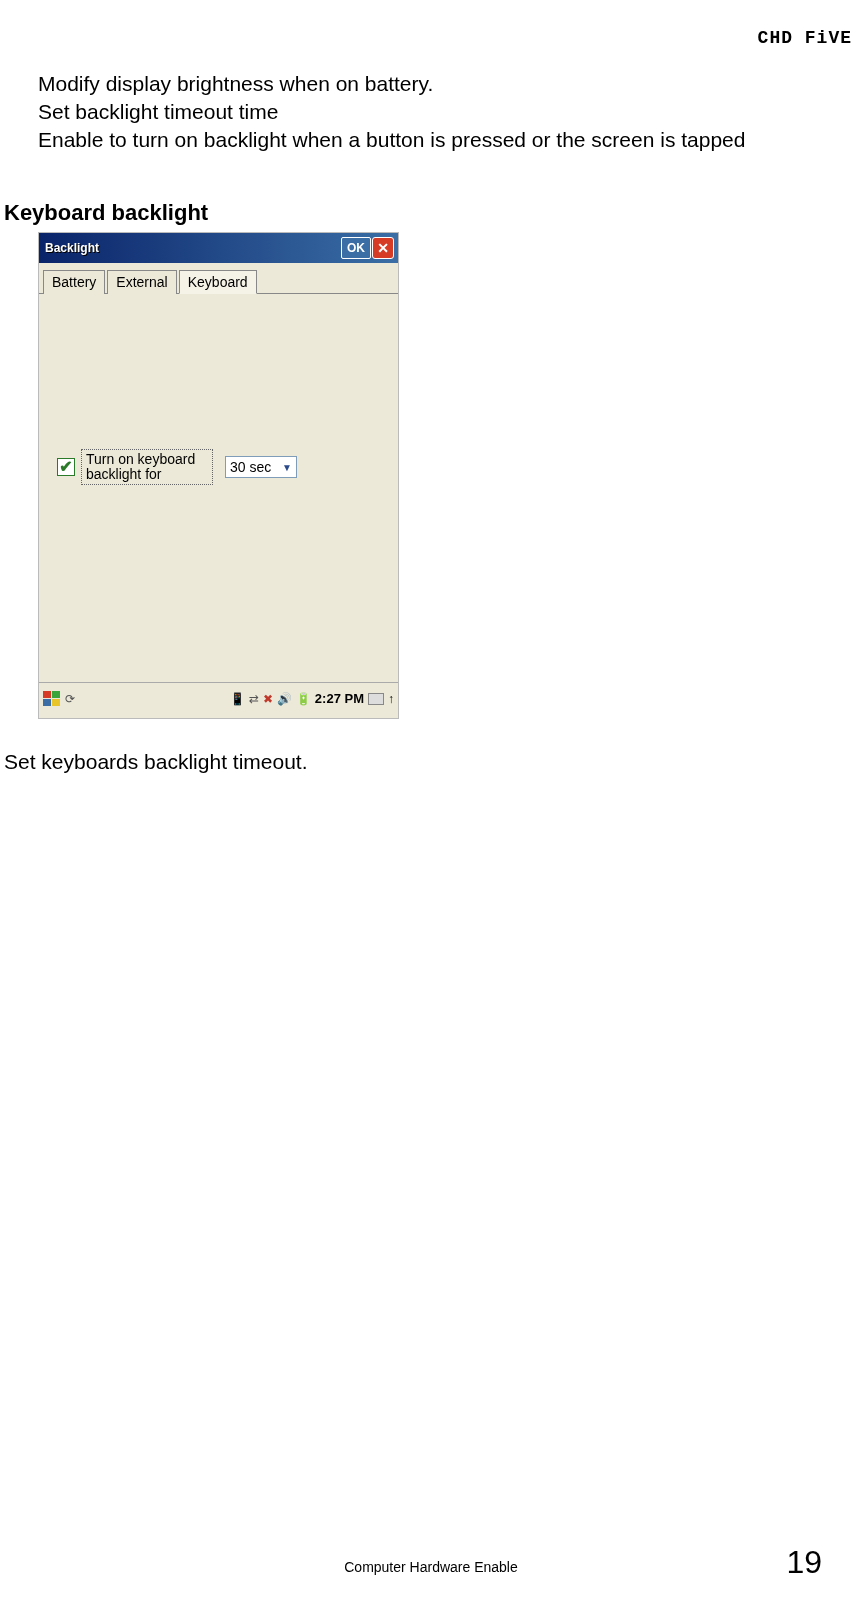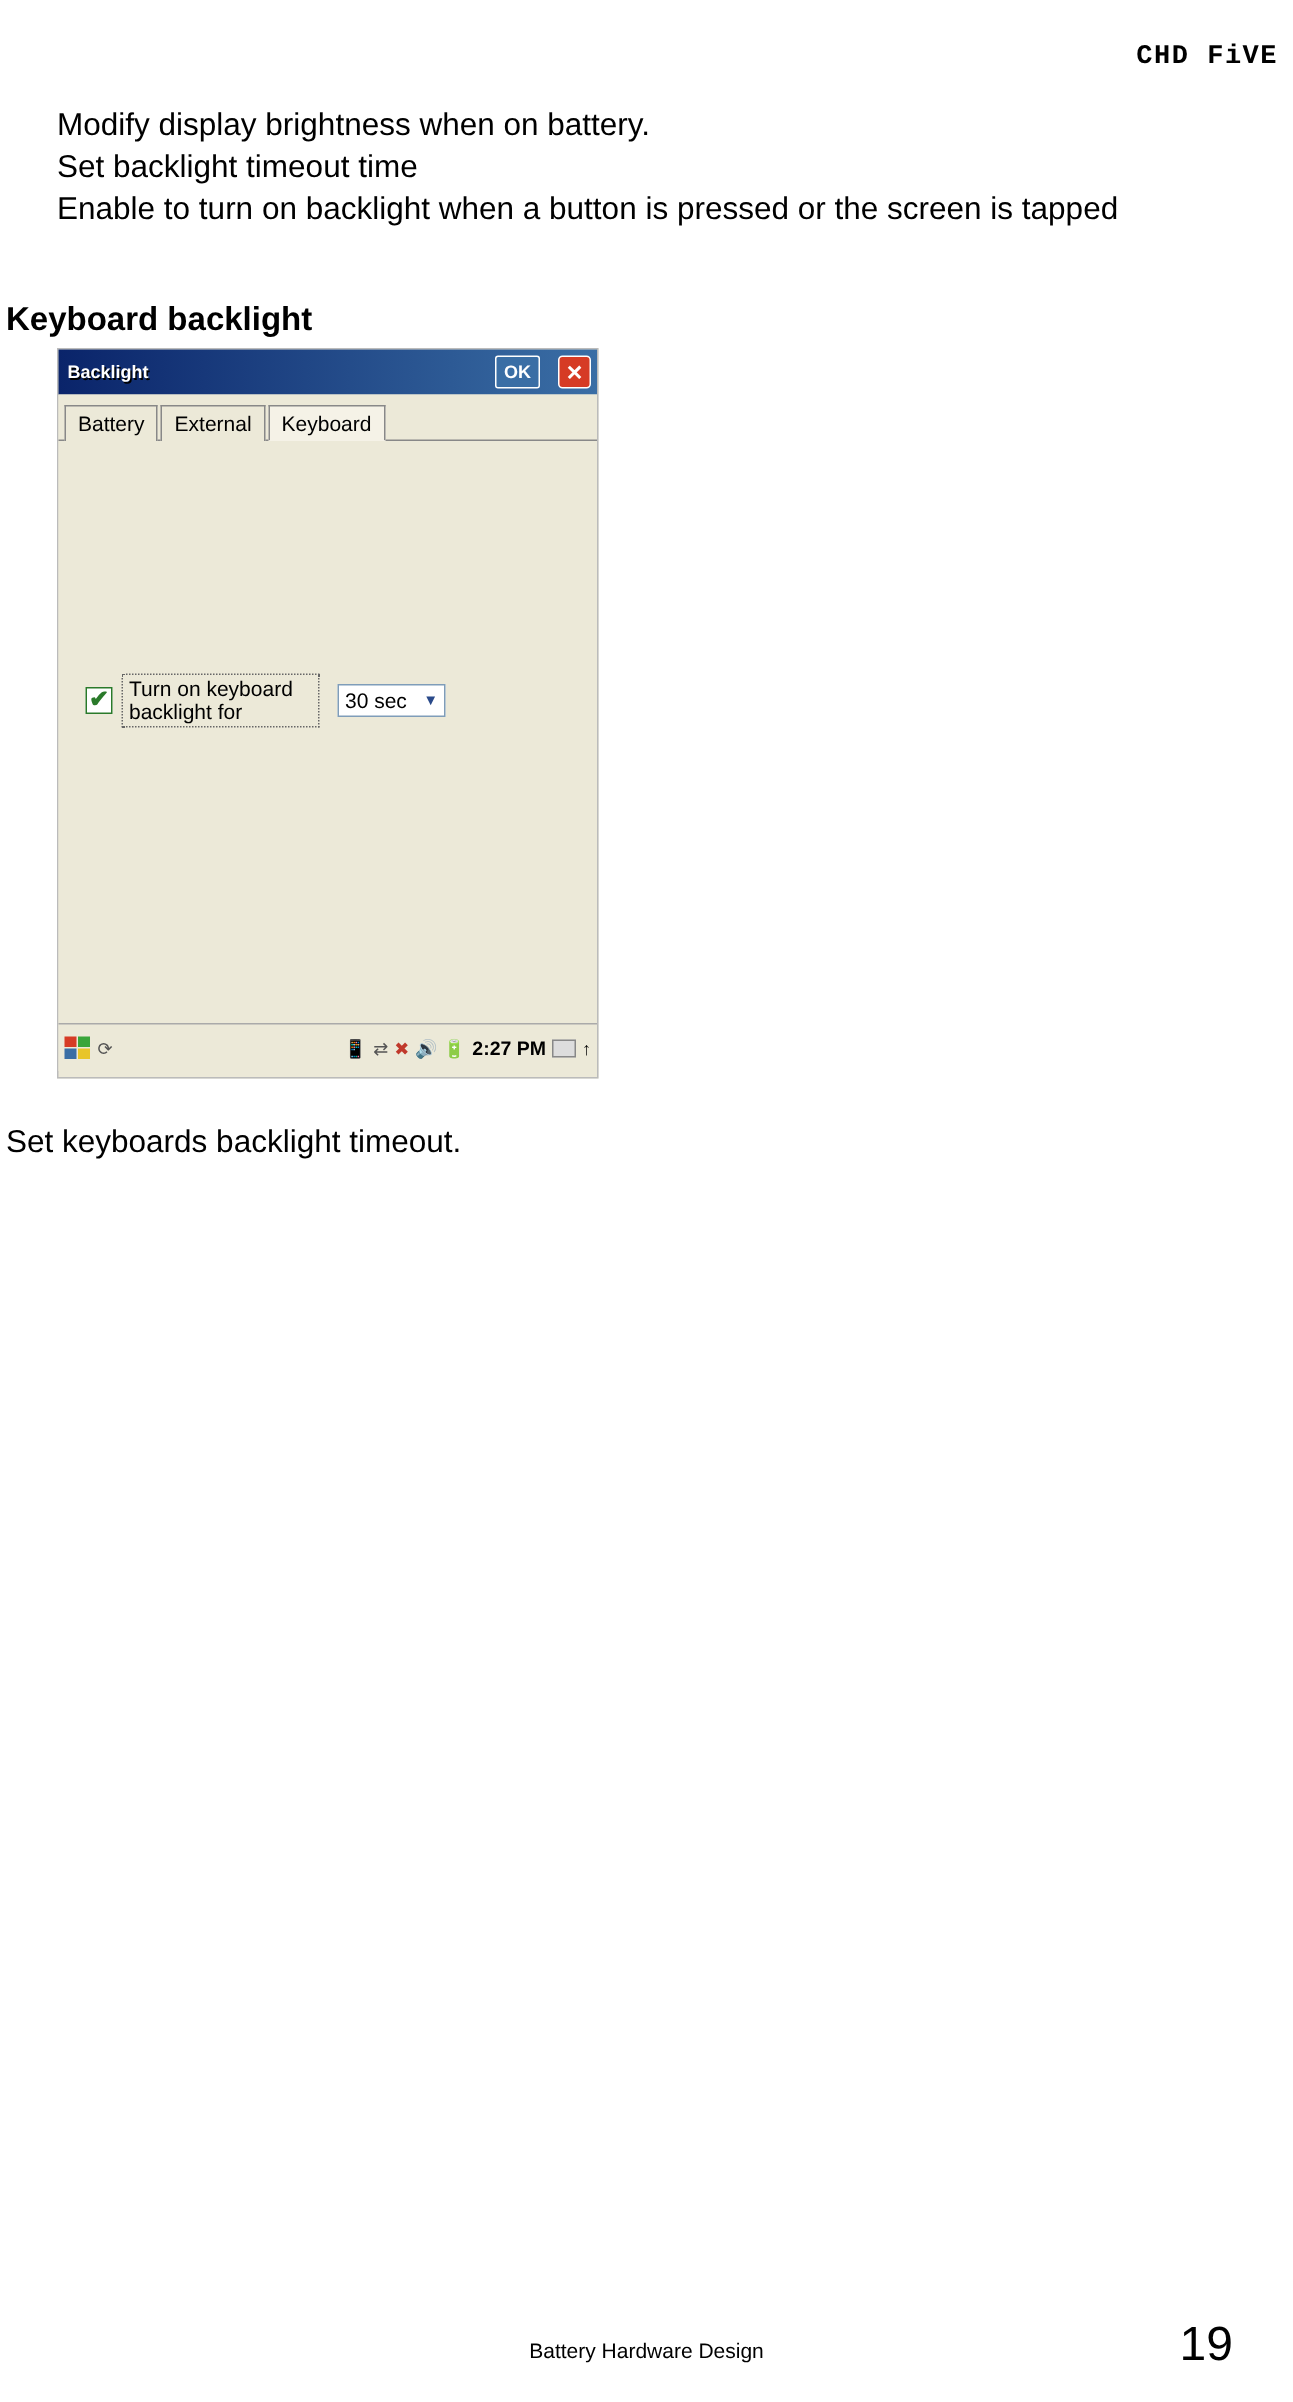"OK" .ok-button { margin-right: 12px -> 1px }
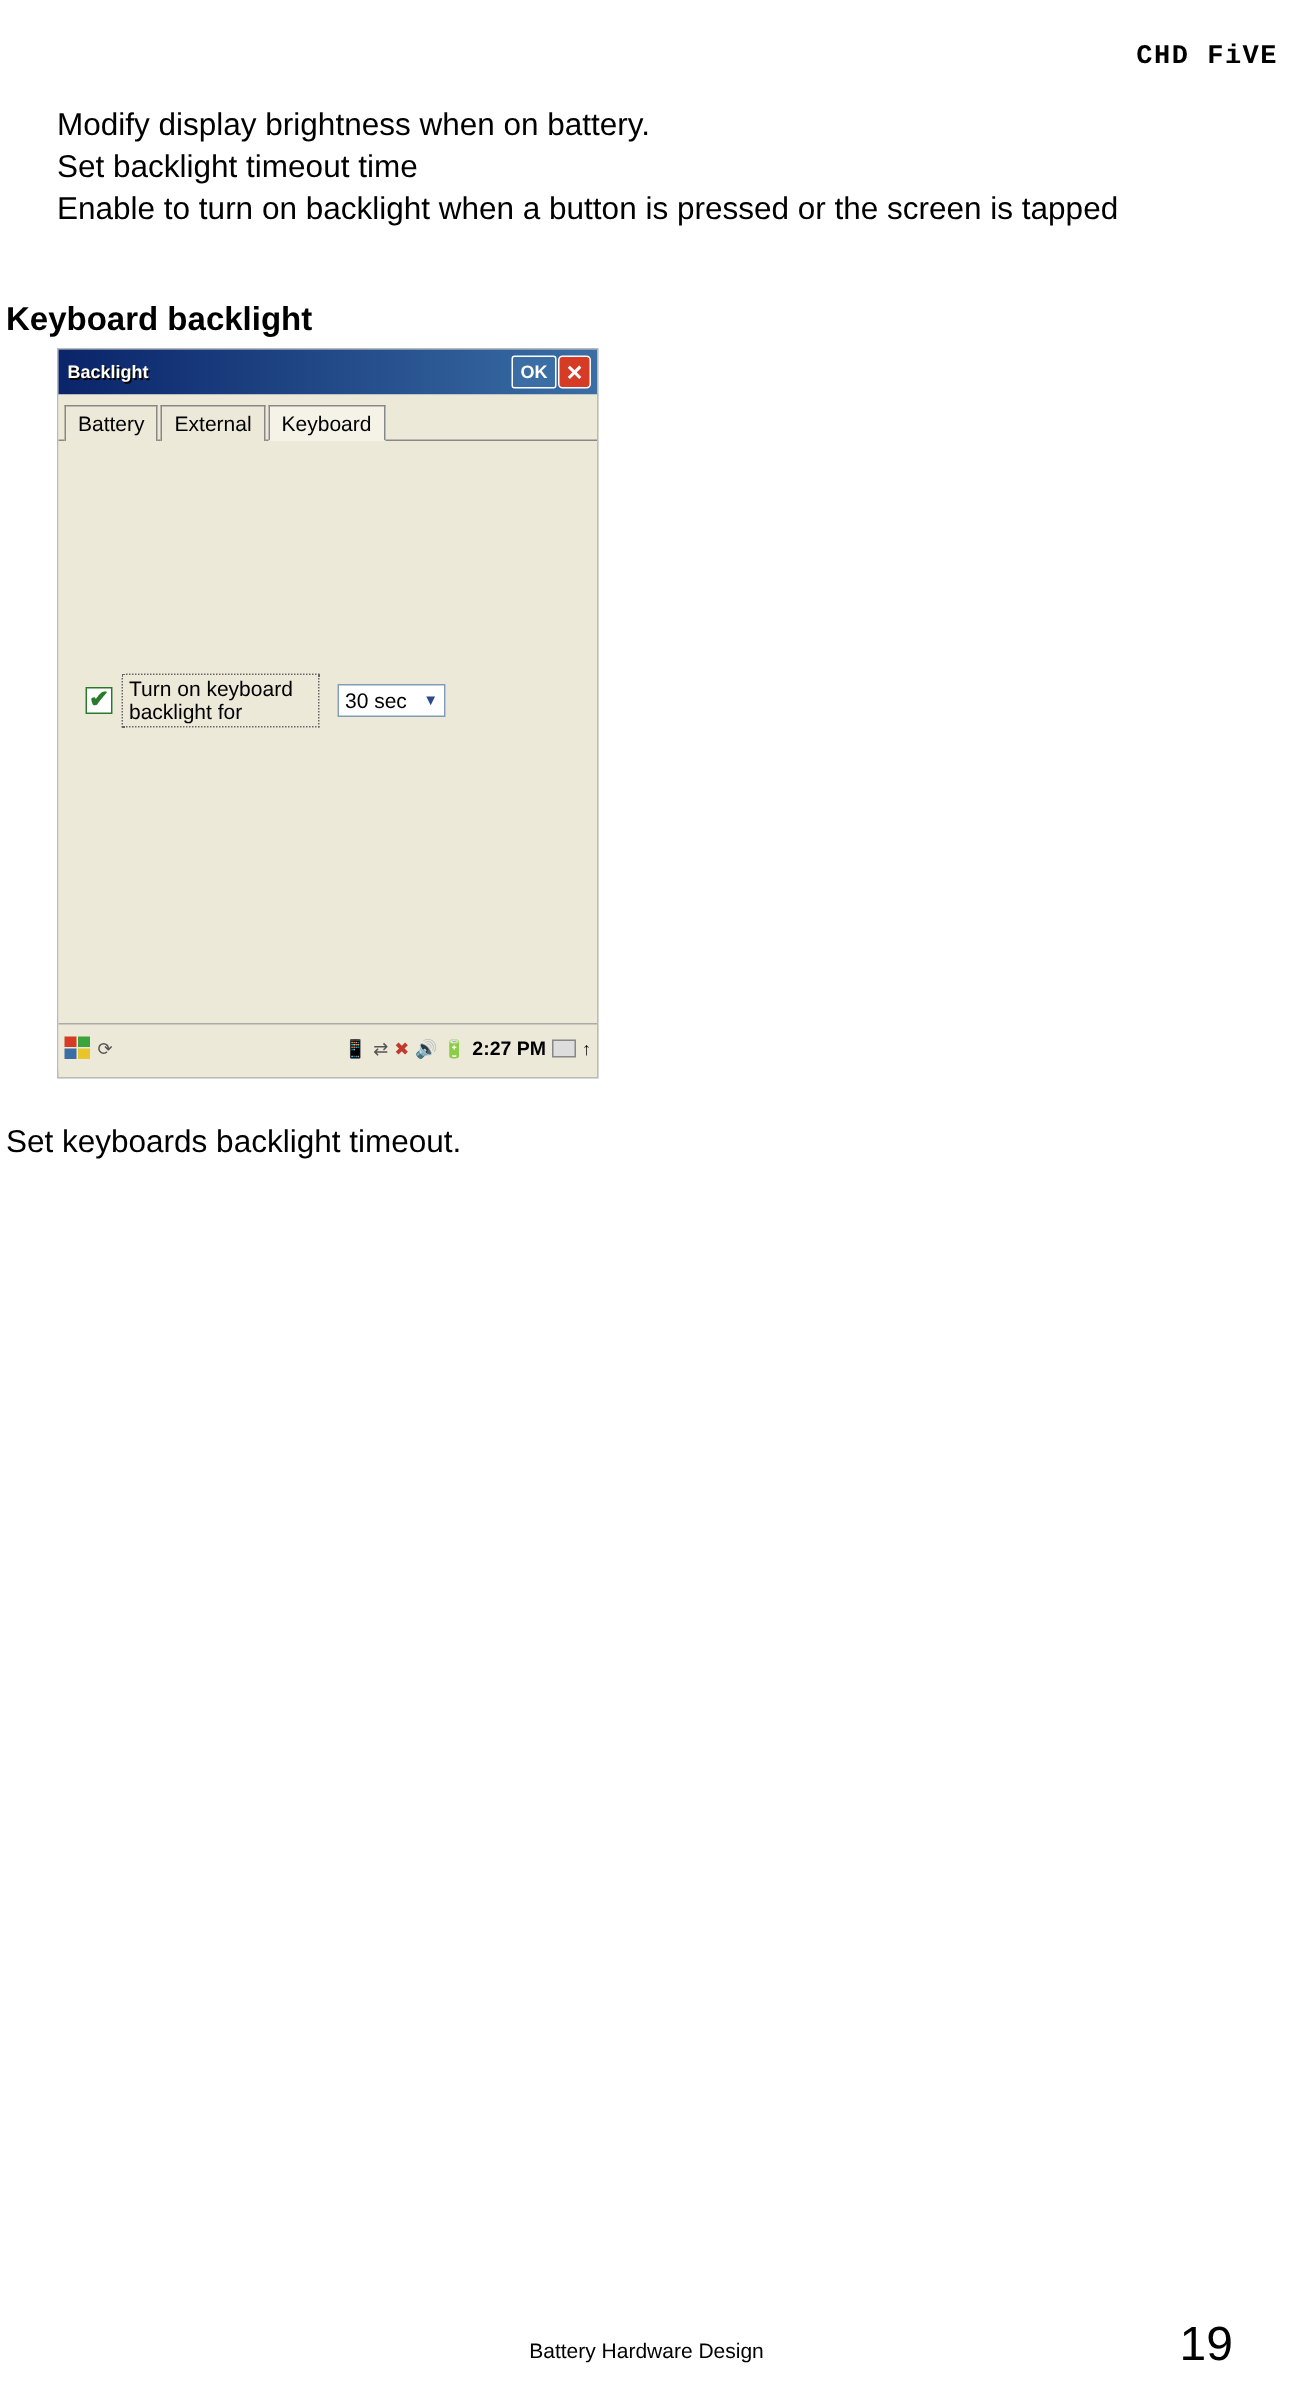"Battery Hardware Design" div.footer-center { text: Battery Hardware Design -> Computer Hardware Enable }
